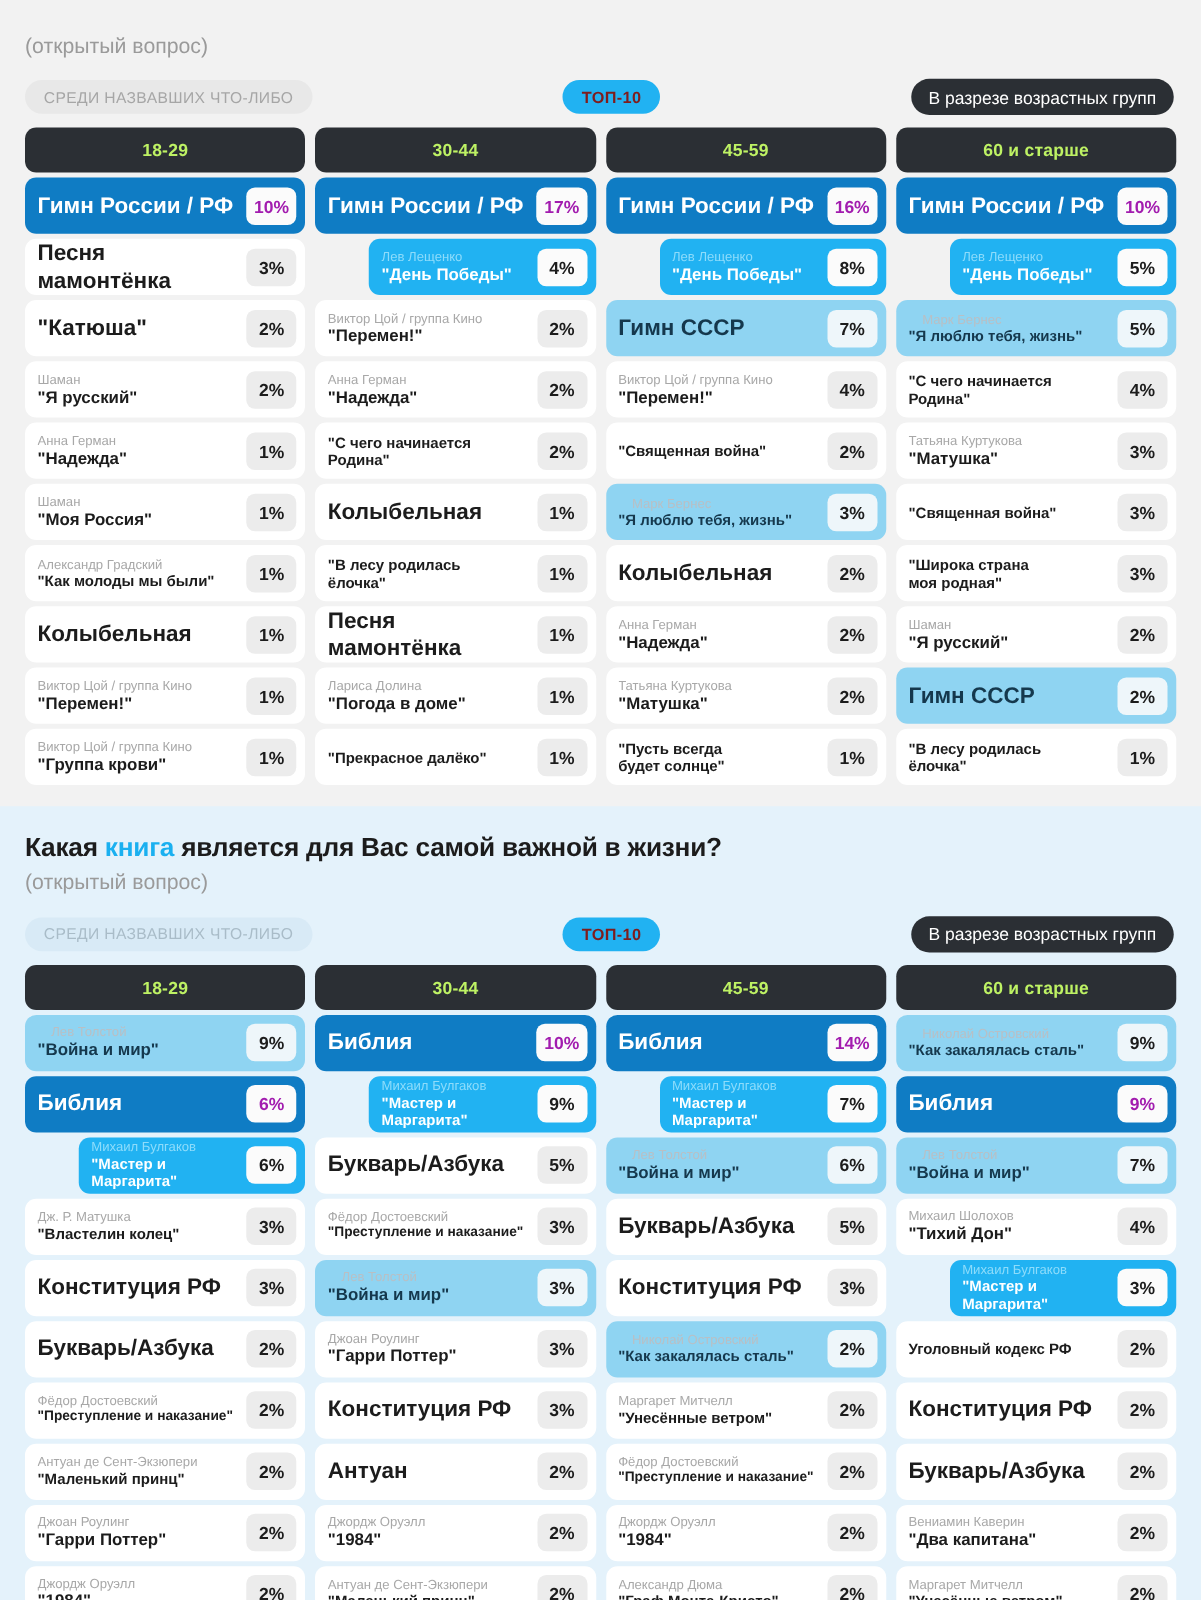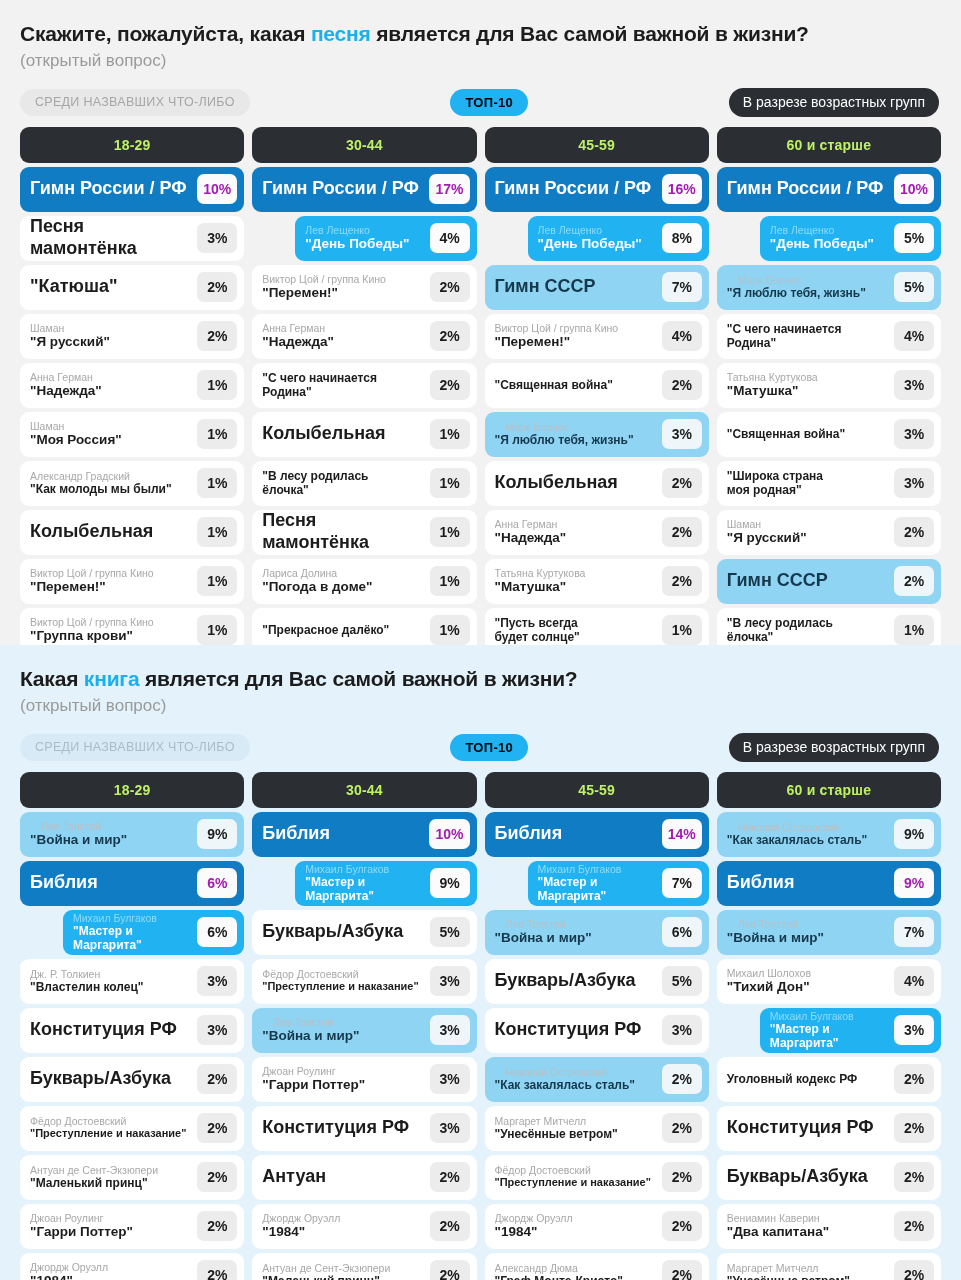"Скажите, пожалуйста, какая песня" div.q-title { html: <div><span>Скажите, пожалуйста, какая </span><span>песня</span><span> является для Вас самой важной в жизни?</span></div> -> none }
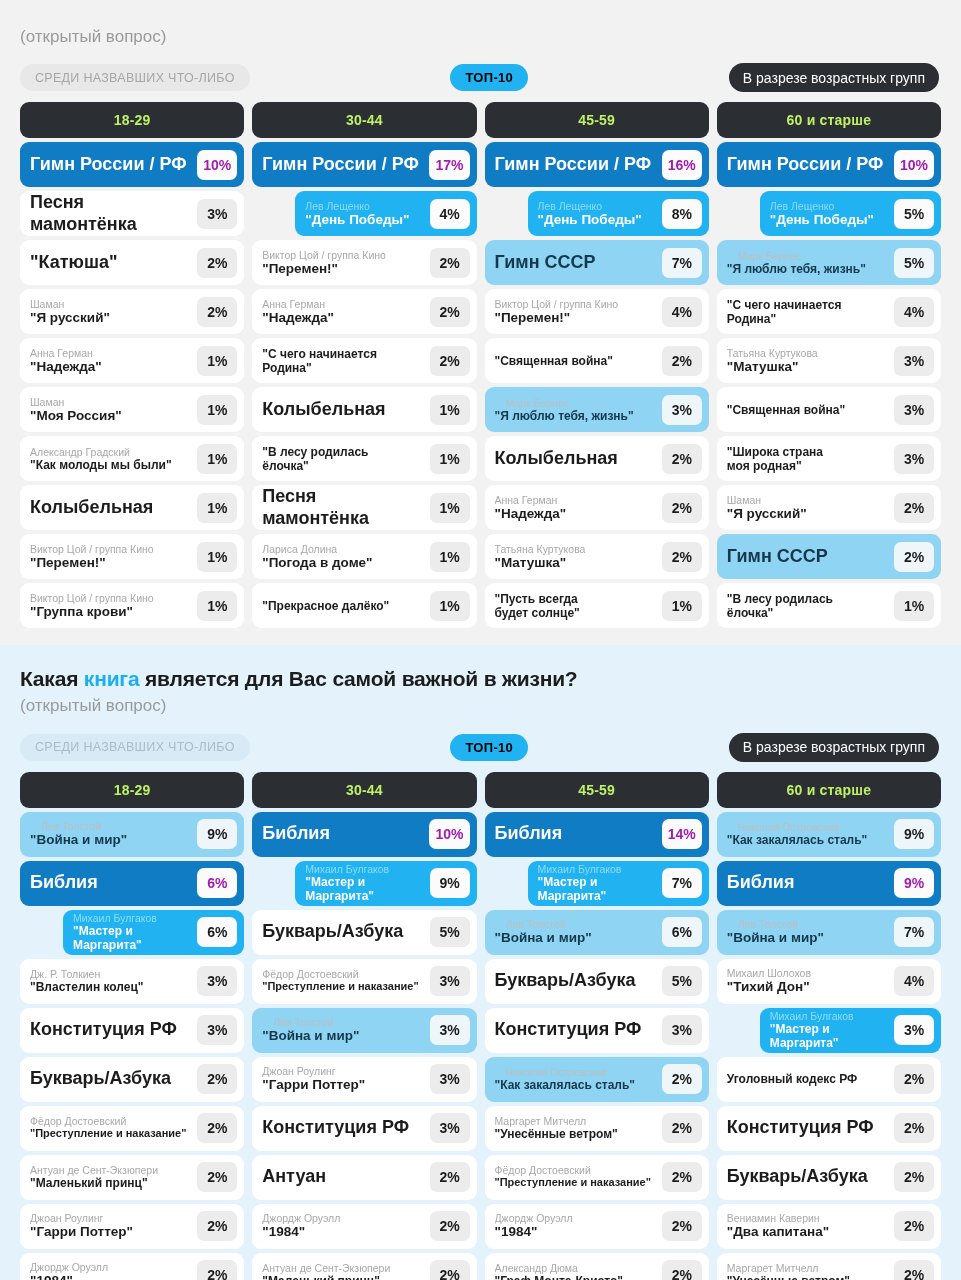"ТОП-10" .pill--accent { color: #000000 -> #7f1d1d }
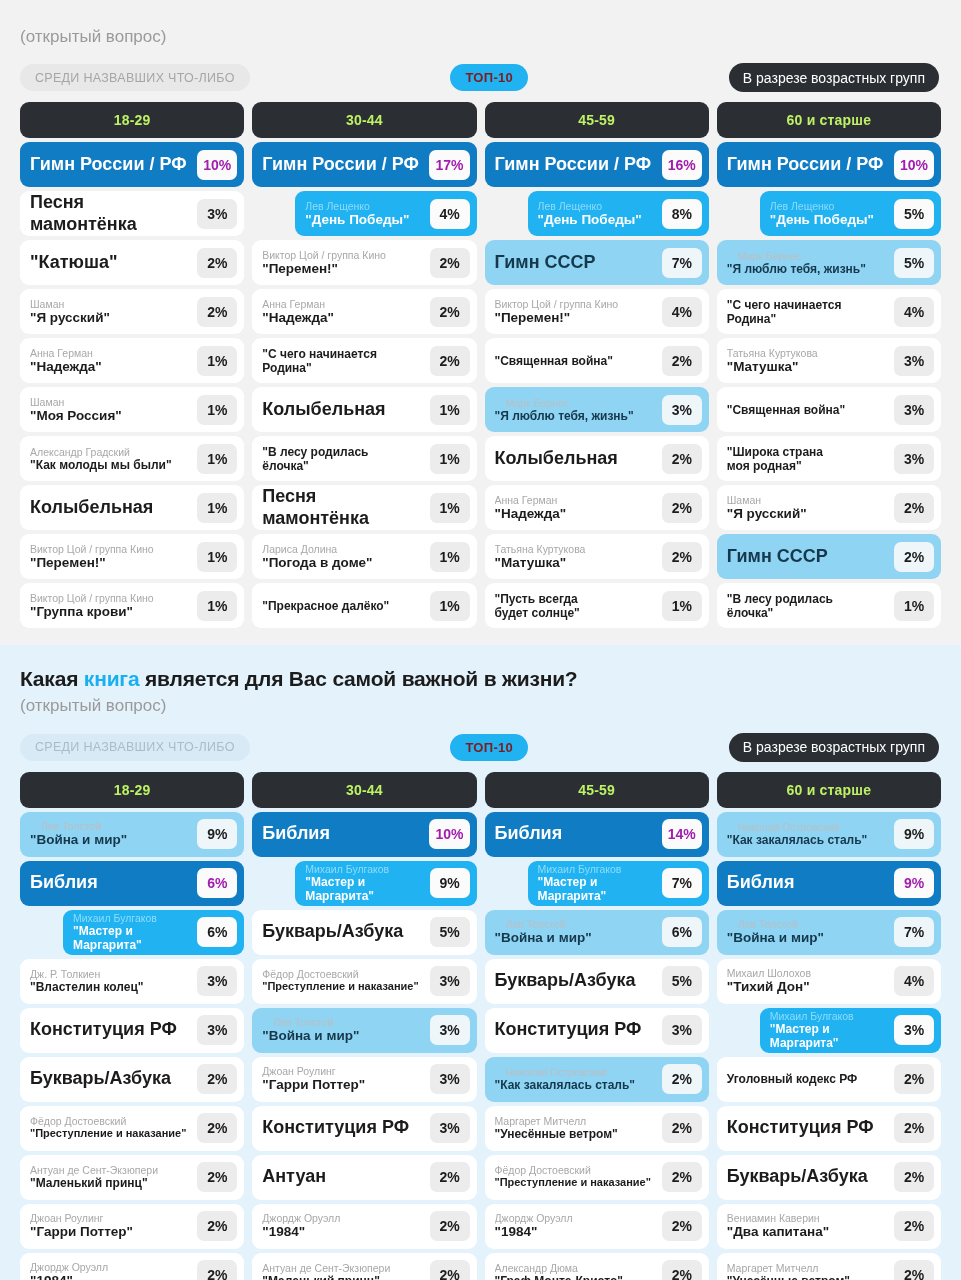"Дж. Р. Толкиен" div.author { text: Толкиен -> Матушка }
